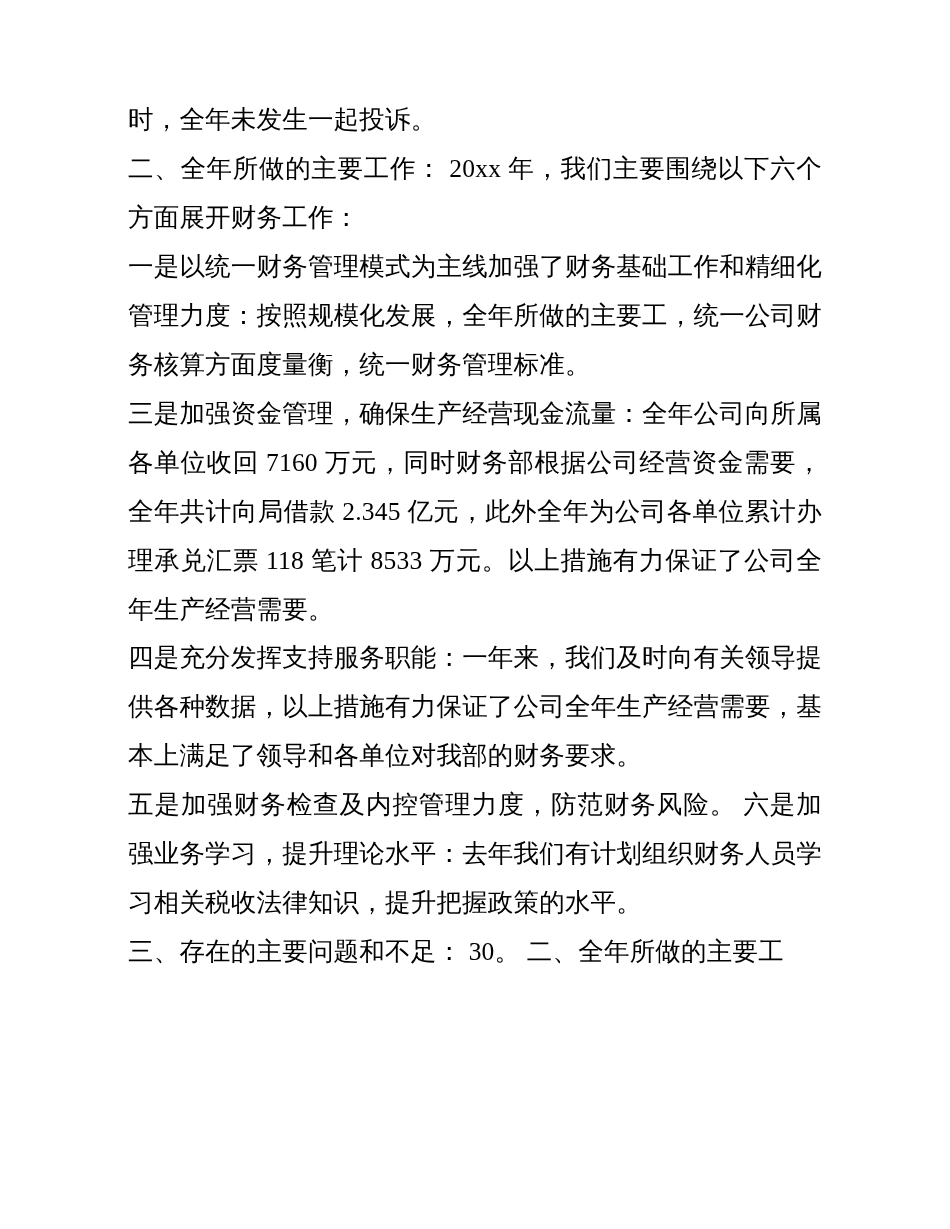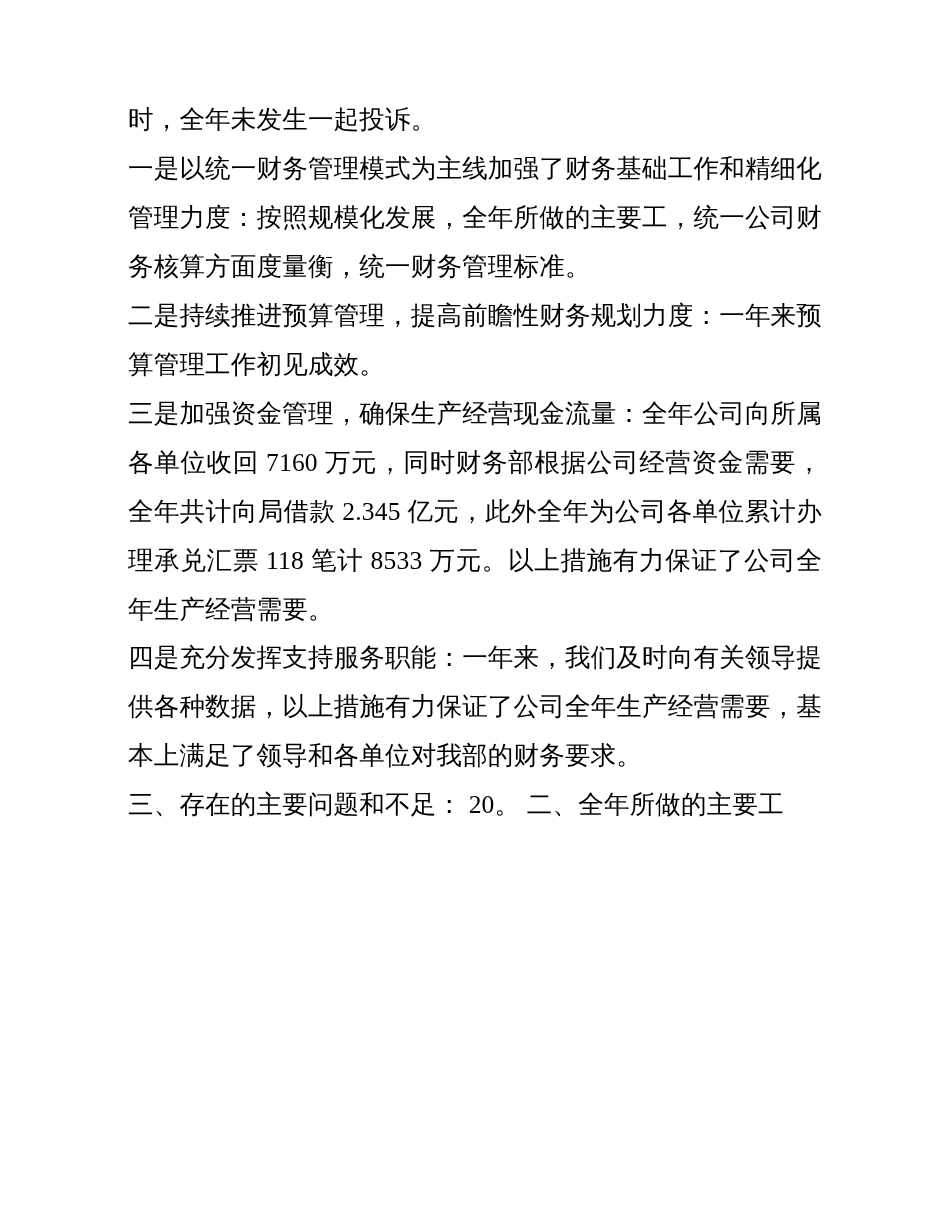"二、全年所做的主要工作： 20xx 年，我们主要围绕以下六个方面展开财务工作：" p.para { html: none -> <p>二、全年所做的主要工作： 20xx 年，我们主要围绕以下六个方面展开财务工作：</p> }
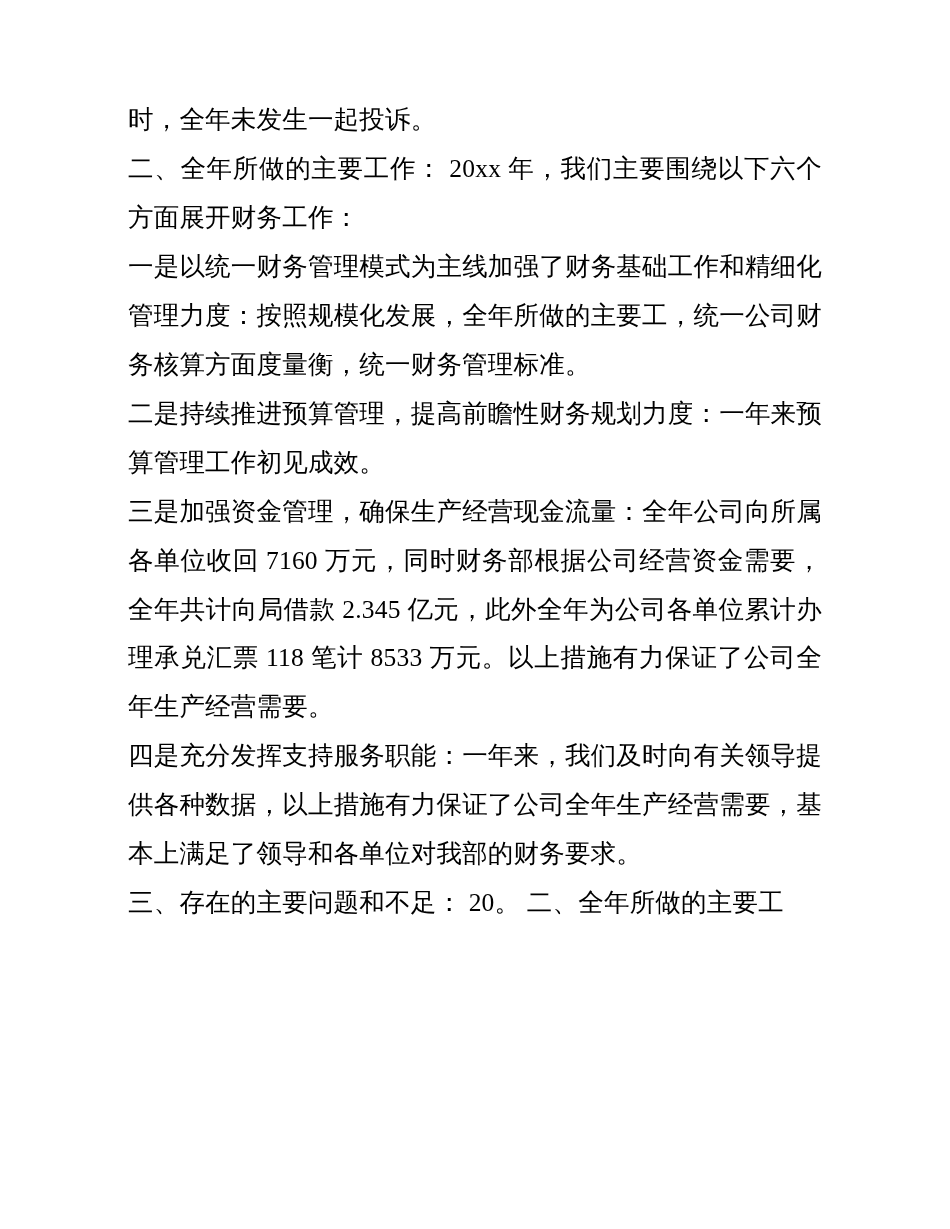"二是持续推进预算管理，提高前瞻性财务规划力度：一年来预算管理工作初见成效。" p.para { html: <p>二是持续推进预算管理，提高前瞻性财务规划力度：一年来预算管理工作初见成效。</p> -> none }
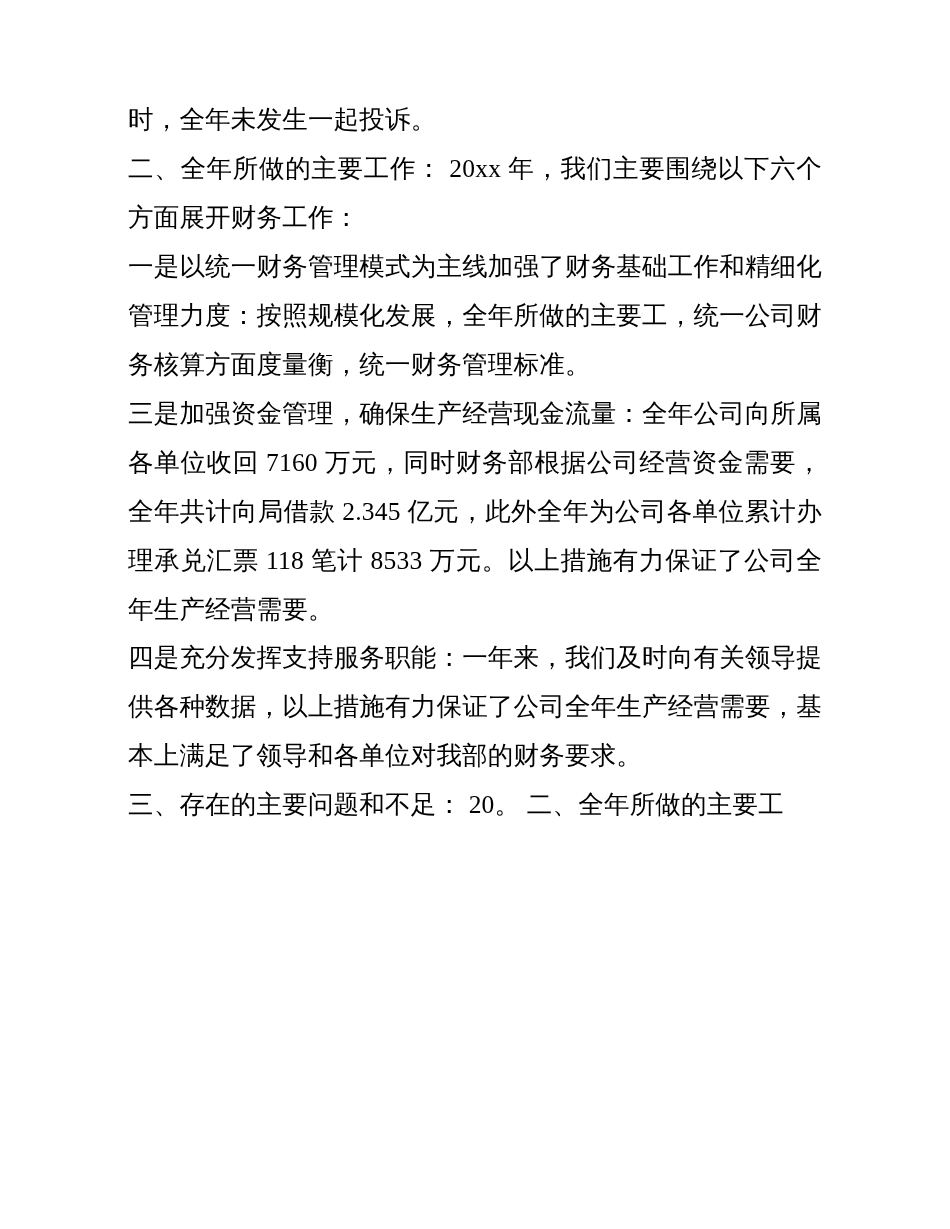"五是加强财务检查及内控管理力度，防范财务风险。" p.para { html: none -> <p>五是加强财务检查及内控管理力度，防范财务风险。 六是加强业务学习，提升理论水平：去年我们有计划组织财务人员学习相关税收法律知识，提升把握政策的水平。</p> }
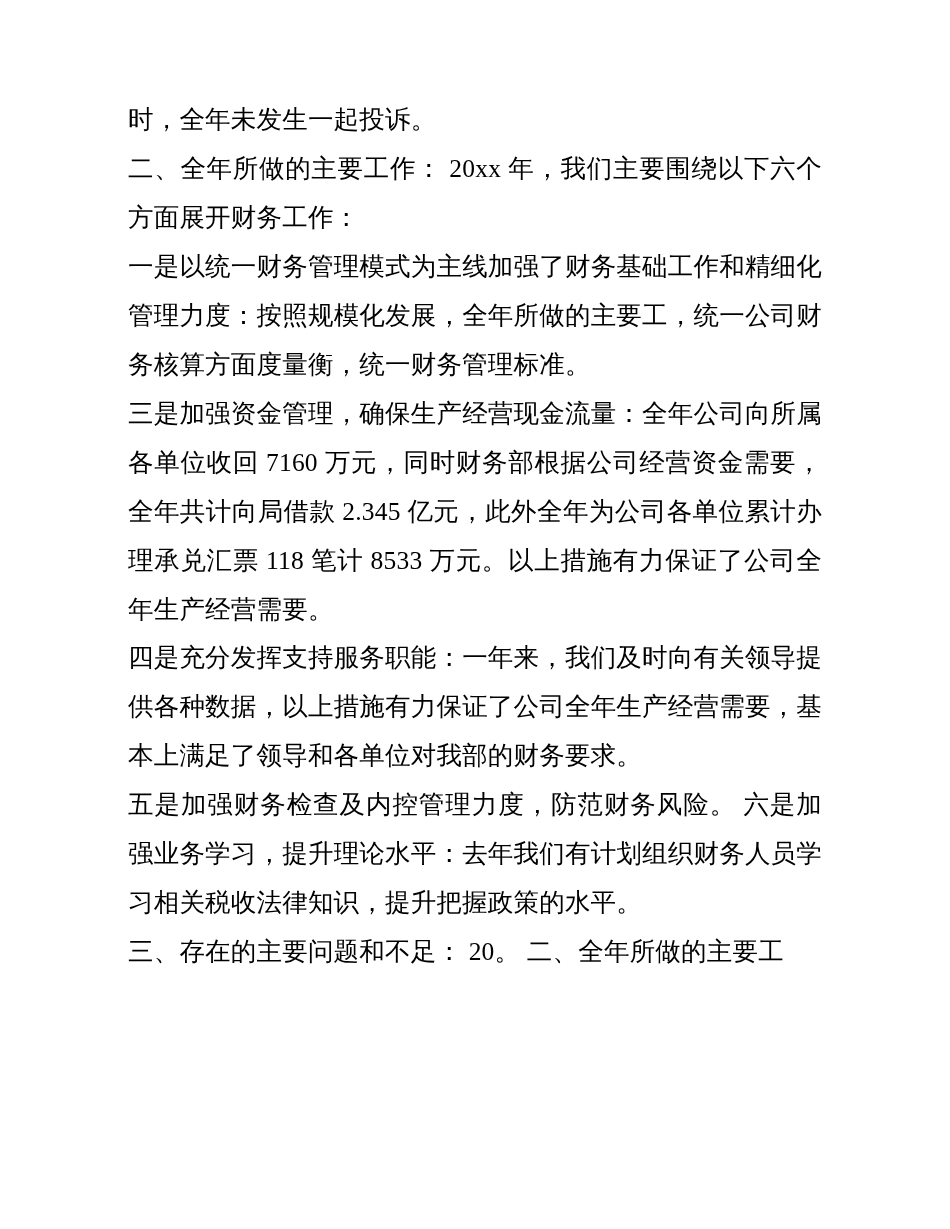"三、存在的主要问题和不足： 20。 二、全年所做的主要工" p.para { text: 20 -> 30 }
